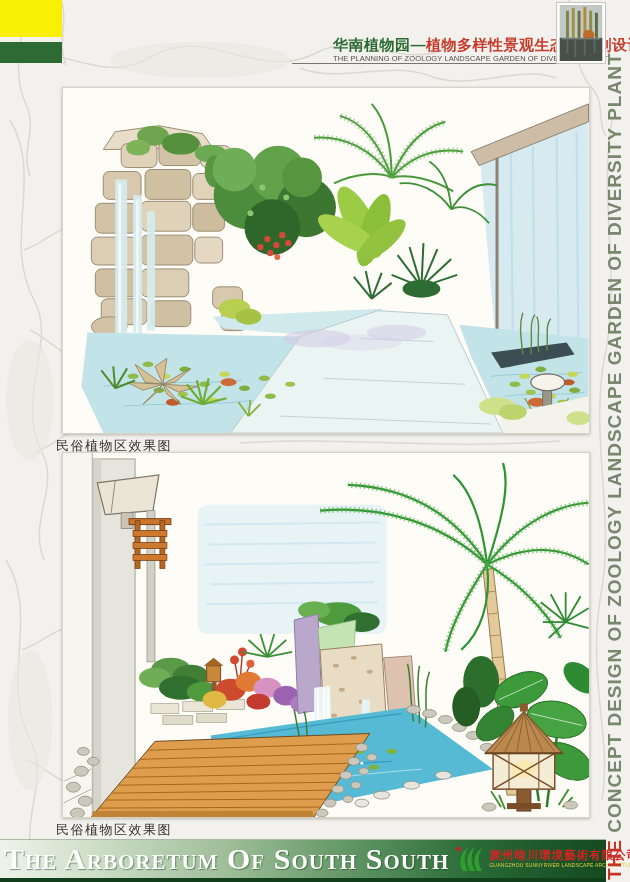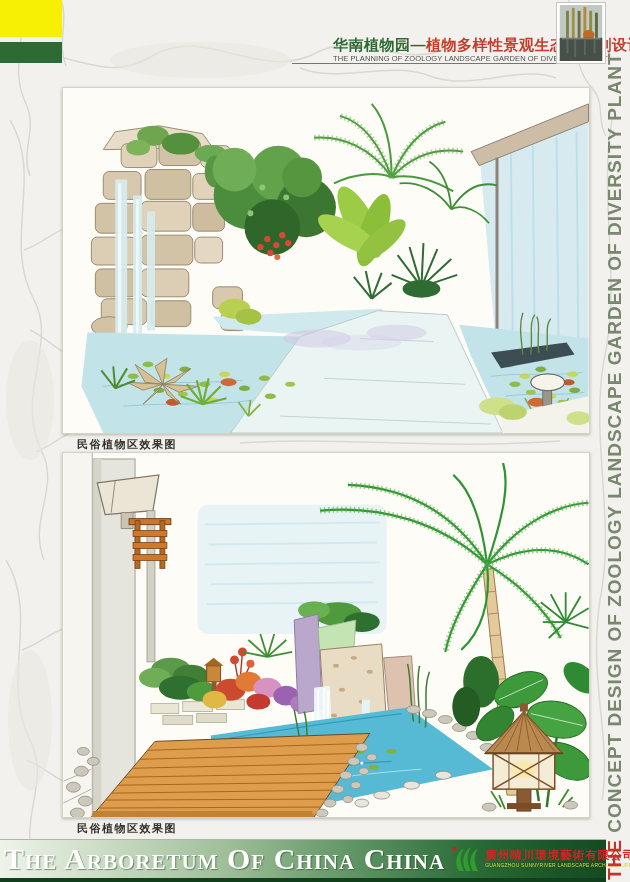"民俗植物区效果图" .caption { font-size: 11px -> 13px; font-weight: 700 -> 400; left: 77px -> 56px }
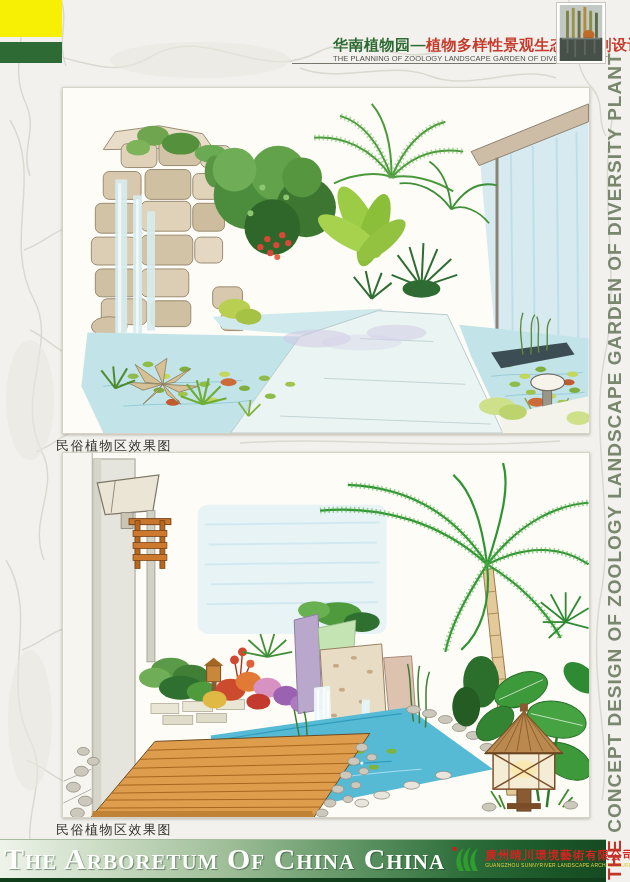"The Arboretum Of China China" div.banner-title { text: China China -> South South }
